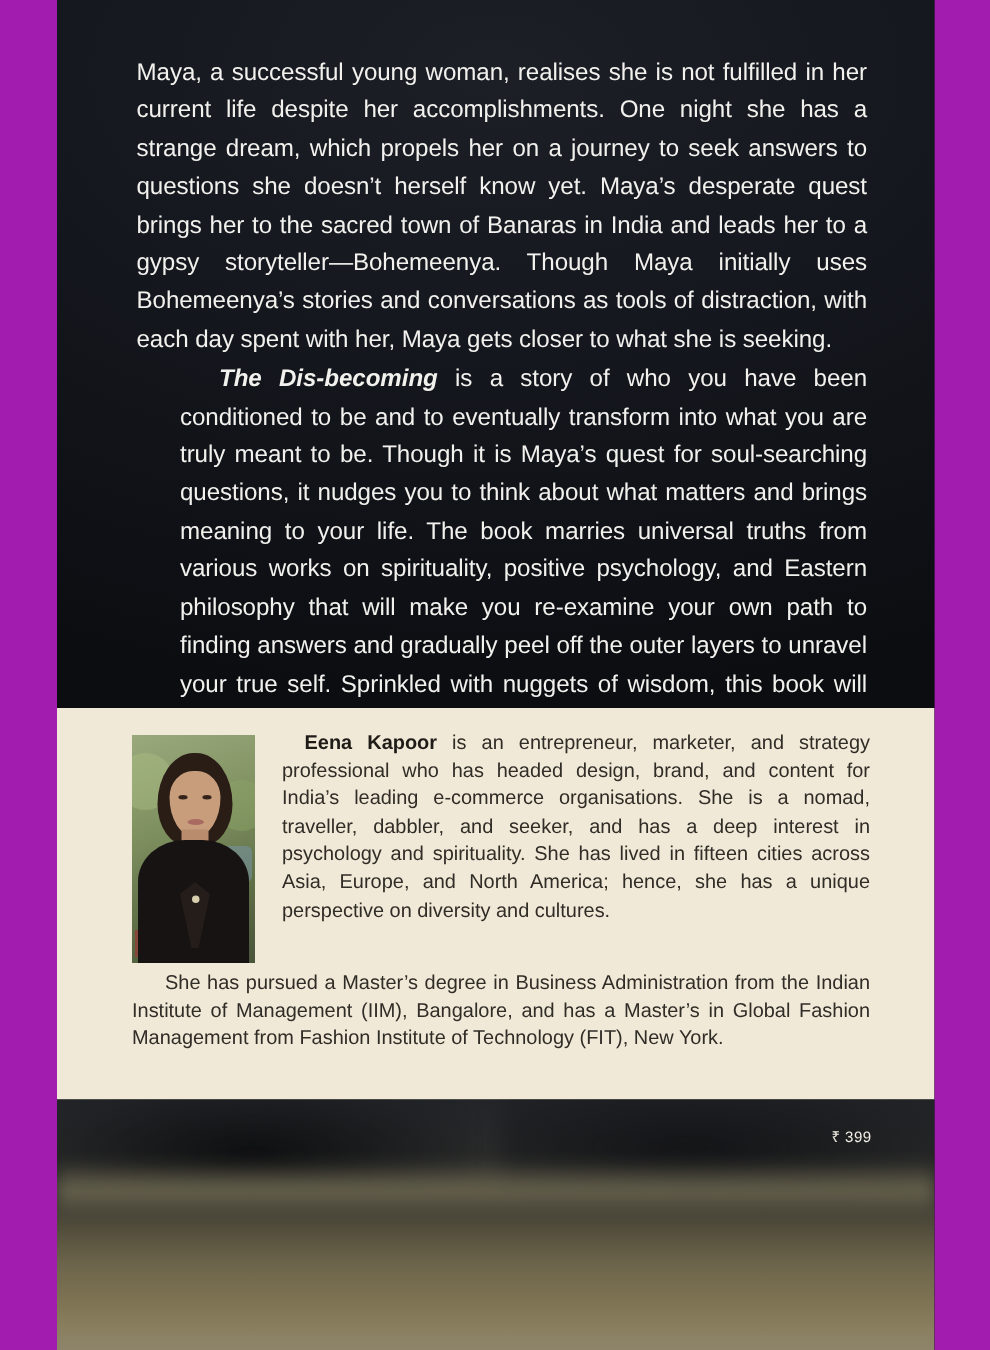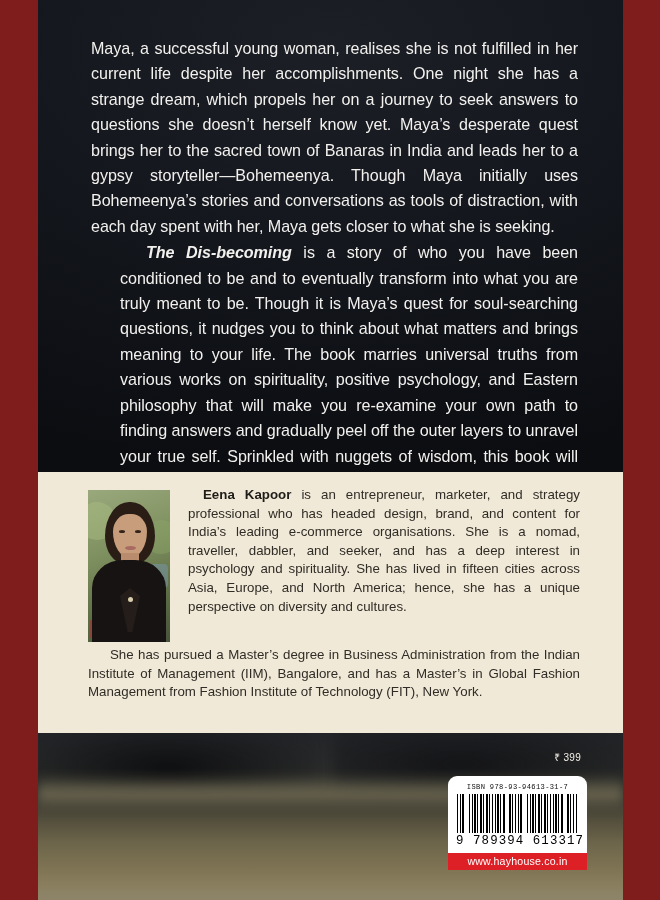"Maya, a successful young woman," .page { background: #7f1d1d -> #a21caf }
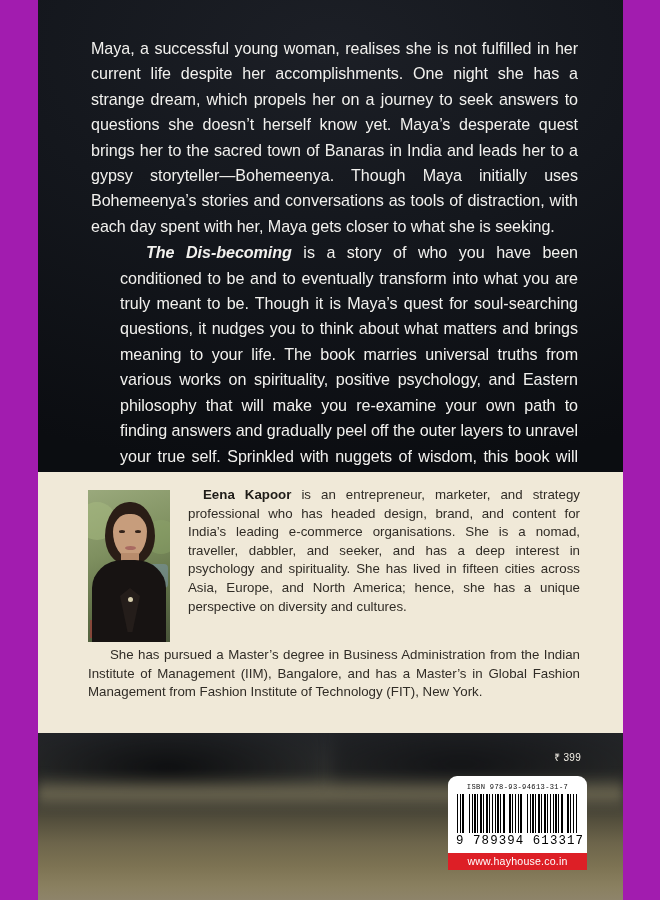"ISBN 978-93-94613-31-7" div.barcode-card { html: <div> <div>ISBN 978-93-94613-31-7</div> <div></div> <div>9 789394 613317</div> <div>www.hayhouse.co.in</div> </div> -> none }
